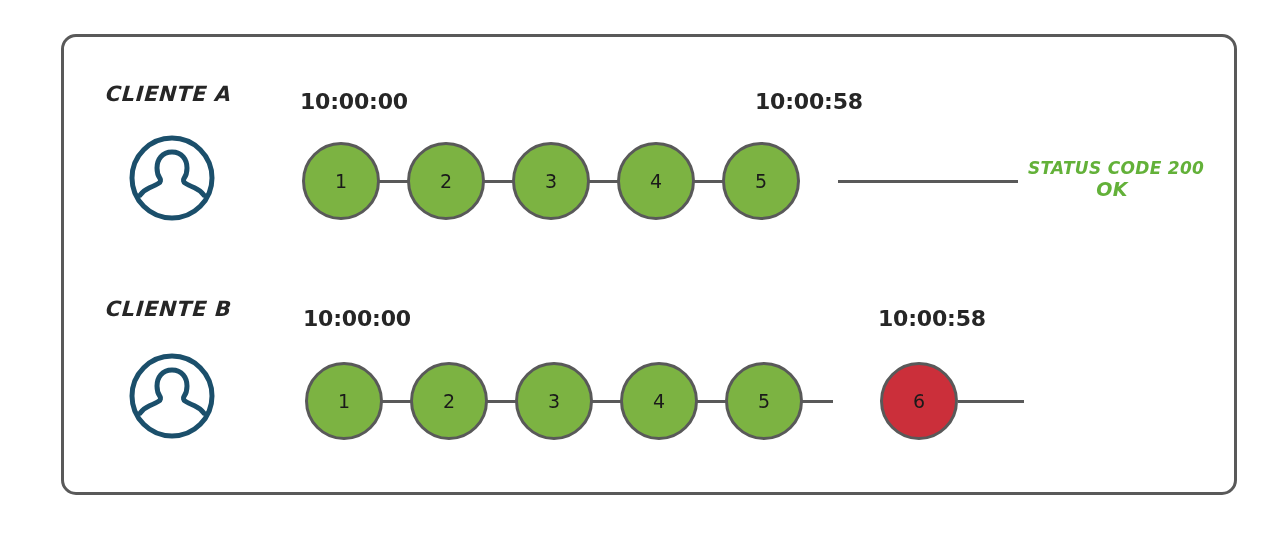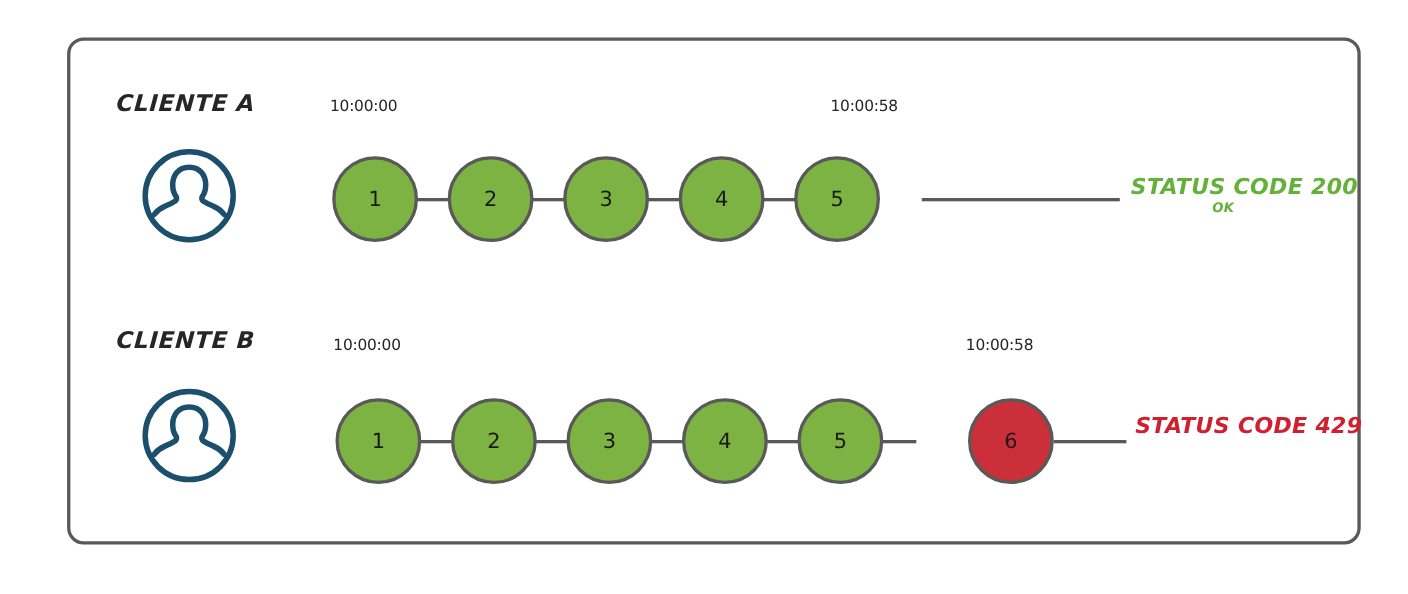"10:00:00" .timestamp { font-size: 14px -> 22px; font-weight: normal -> bold }
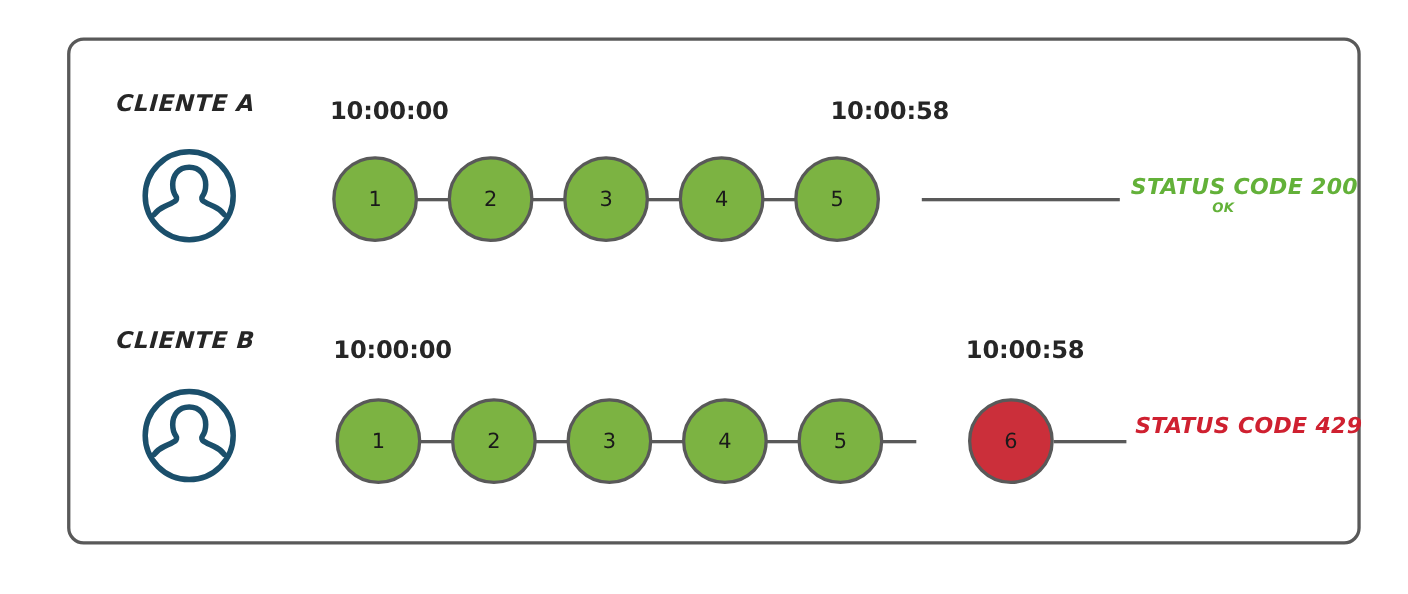"STATUS CODE 200" .status .line1 { font-size: 20px -> 17px }
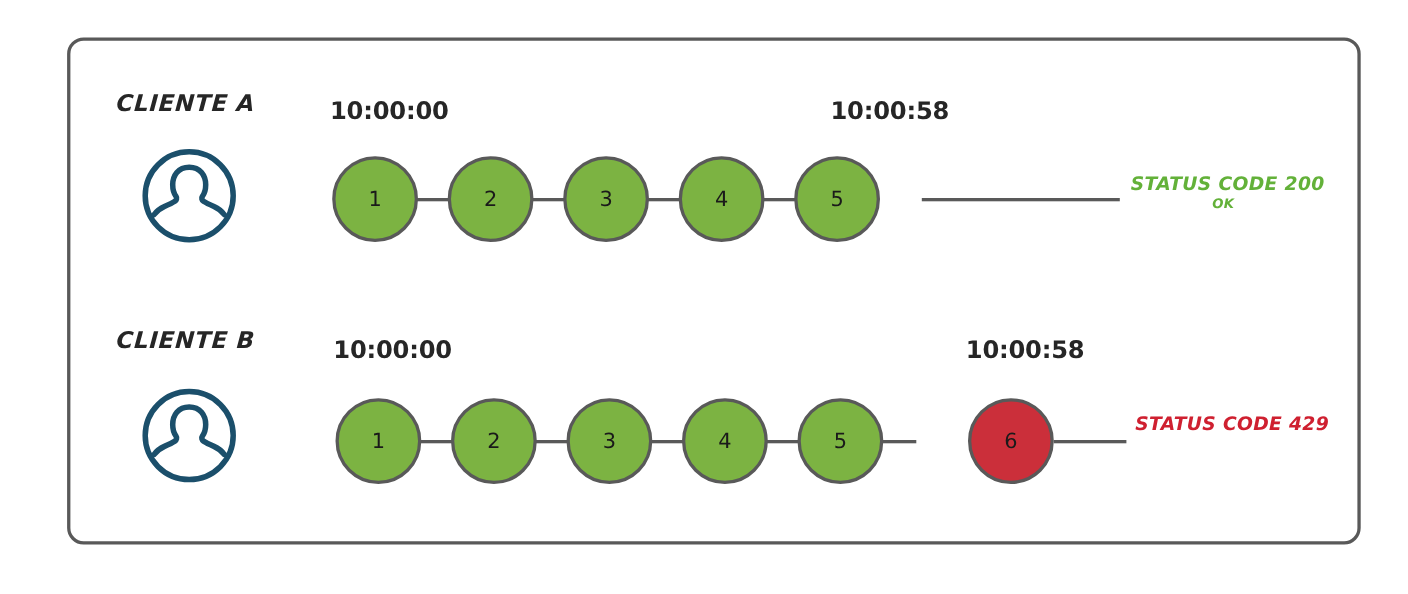"OK" .status .line2 { font-size: 12px -> 19px }
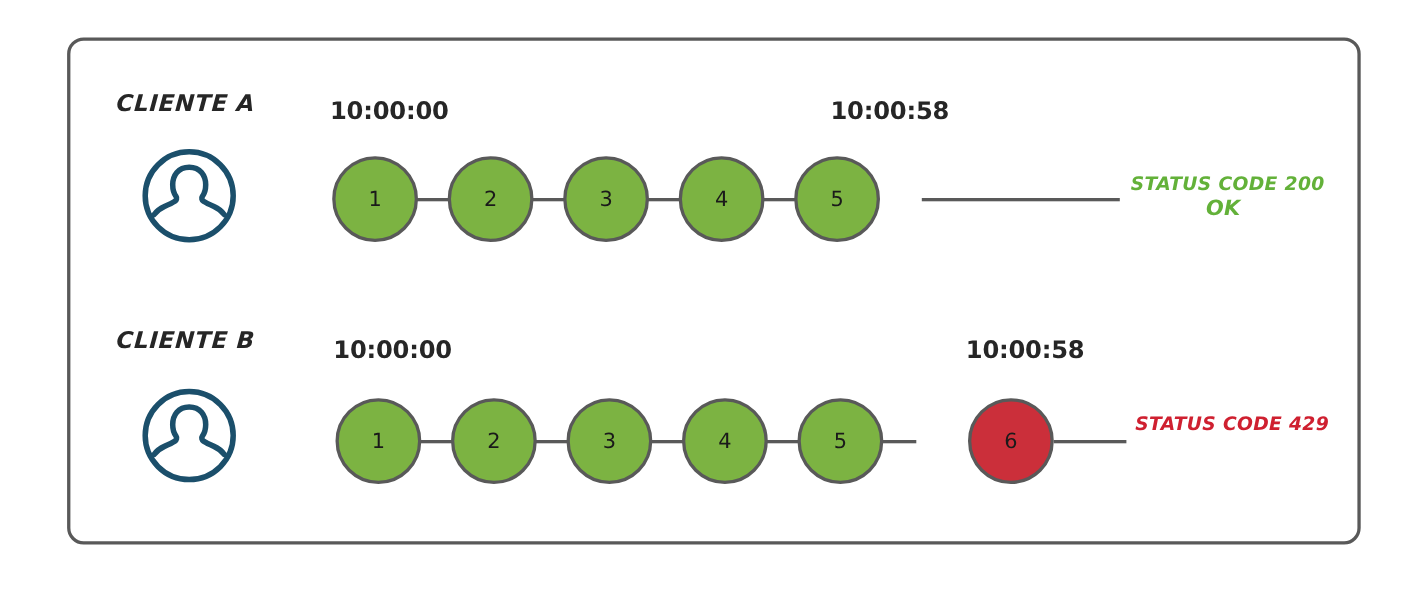"STATUS CODE 429" span.line1 { html: <span>STATUS CODE 429</span> -> none }
